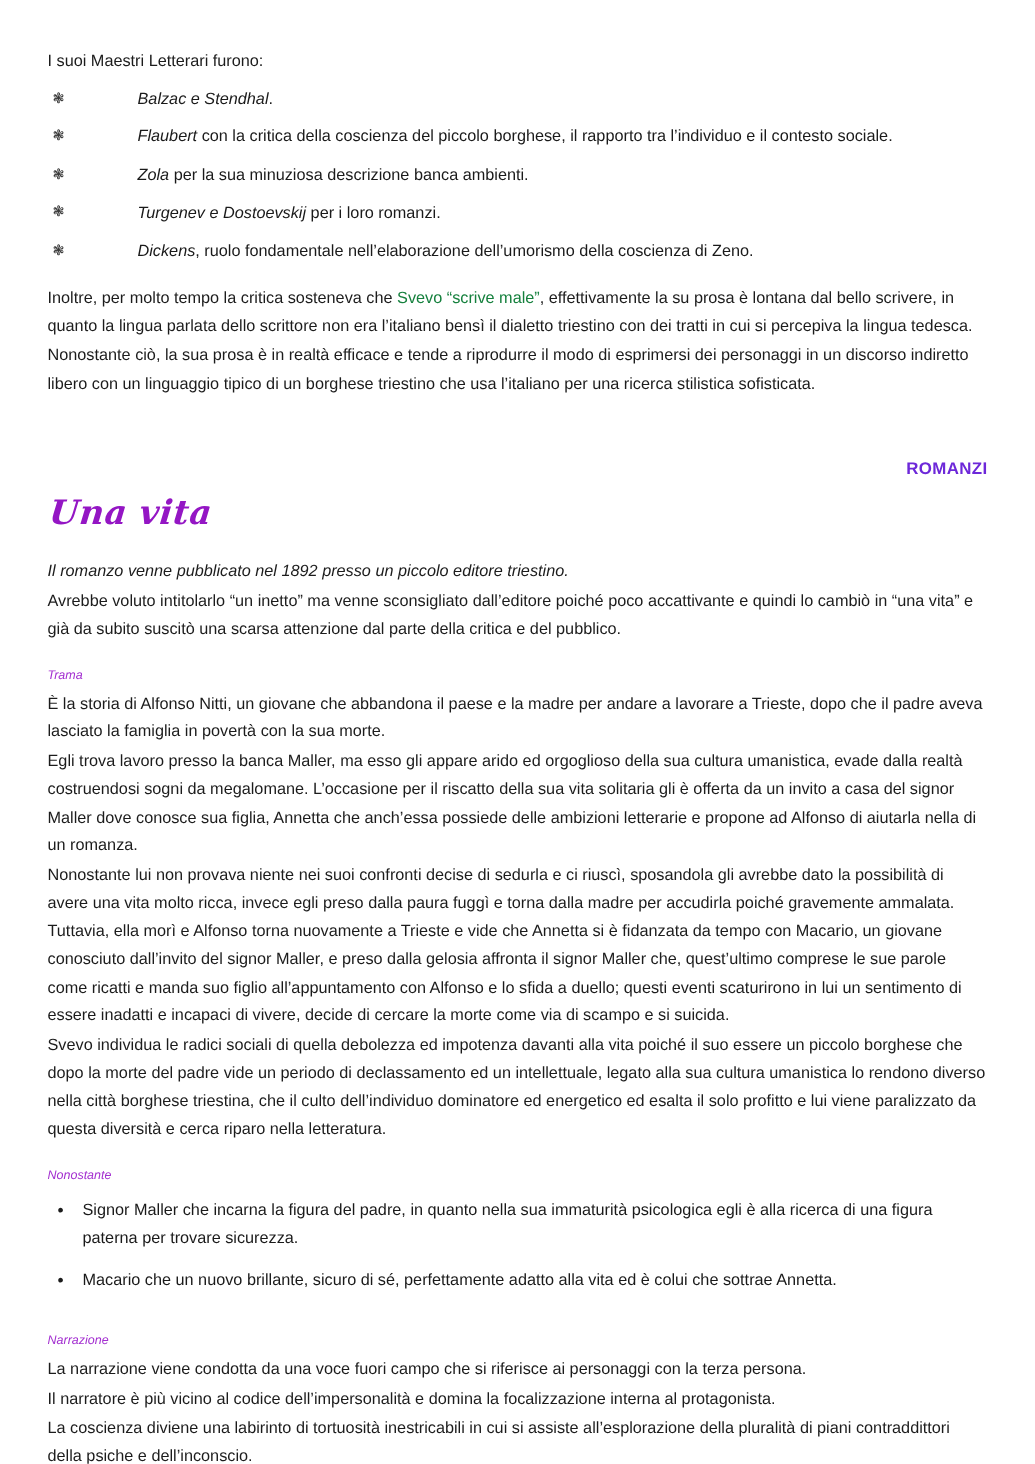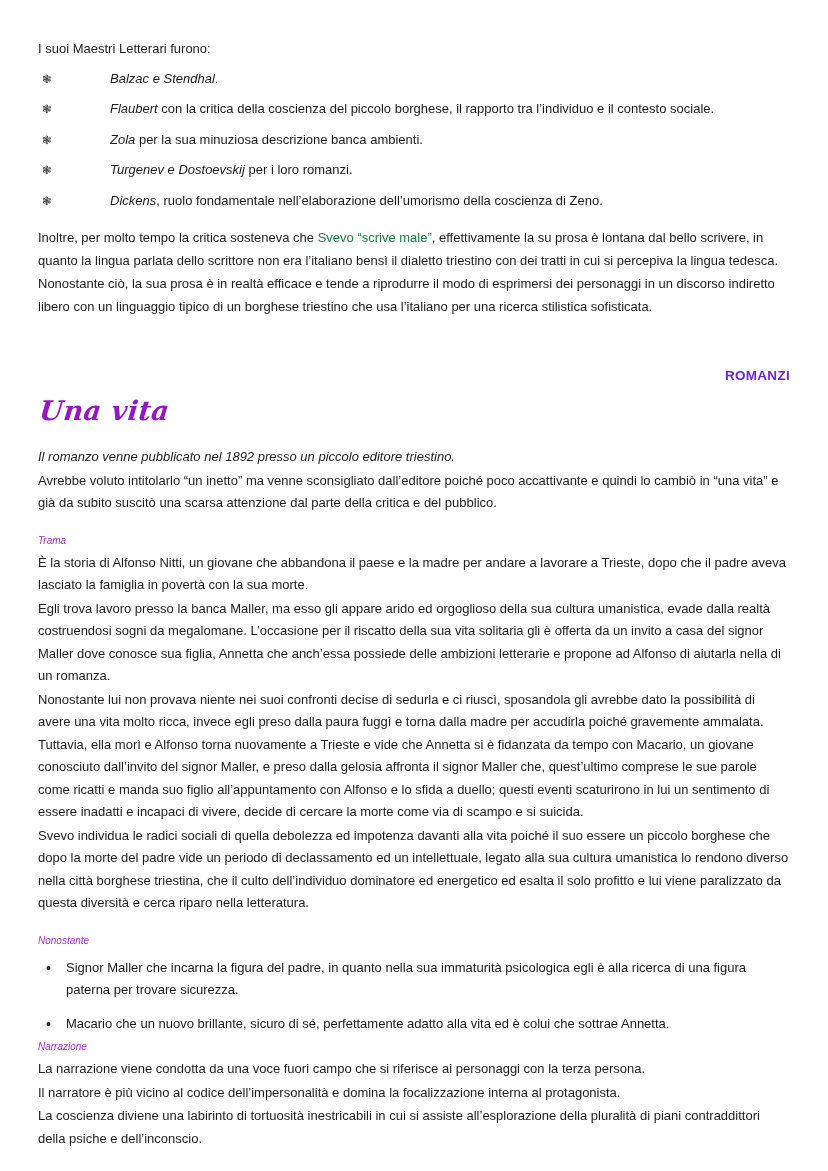"Narrazione" .sub-head.tight { margin-top: 2px -> 28px }
